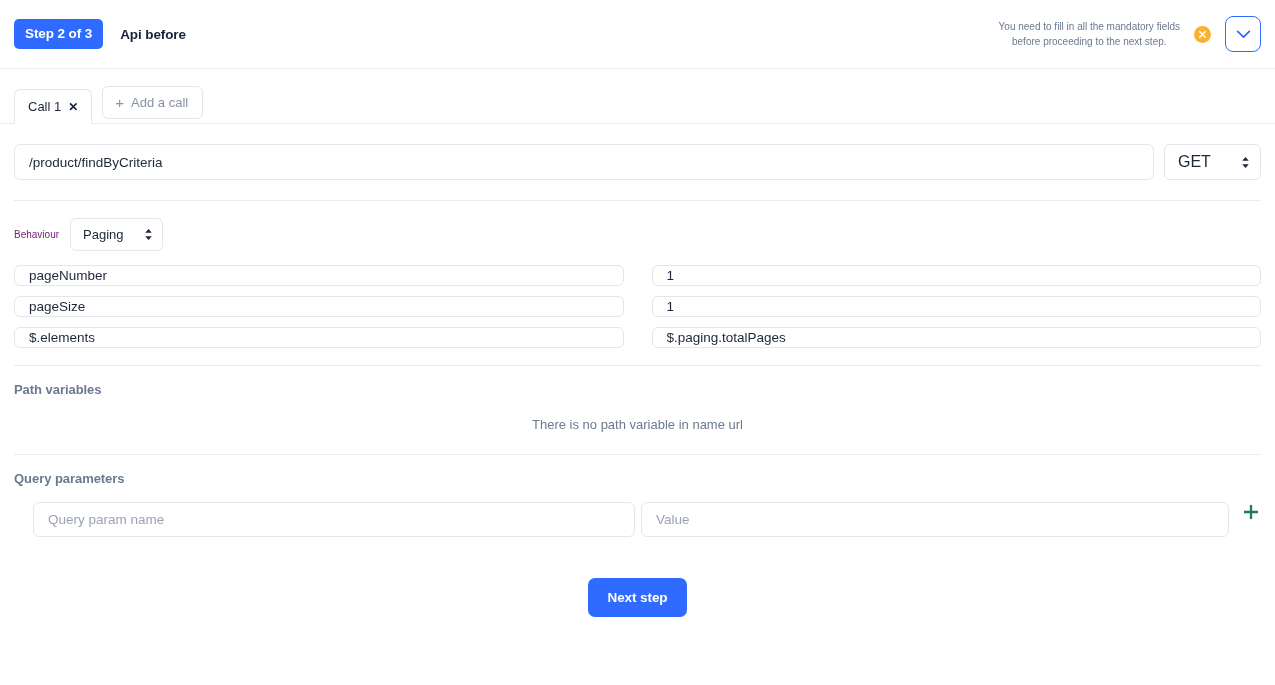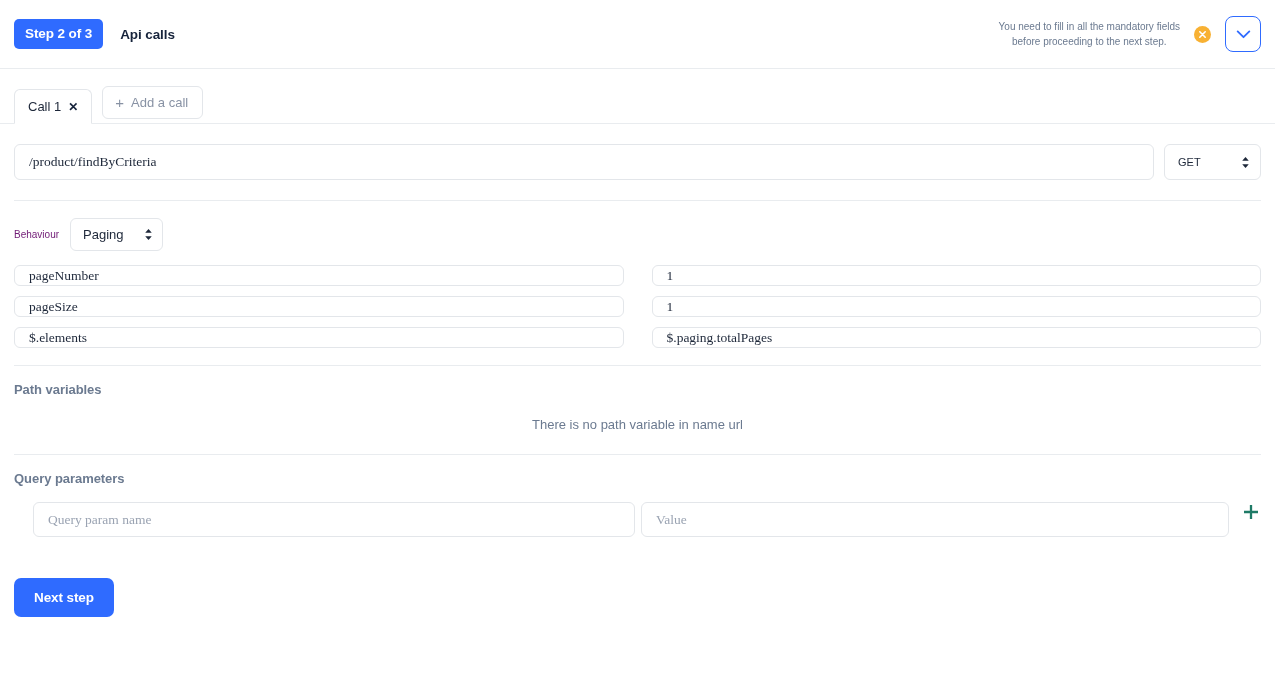"Api calls" div.topbar-title { text: calls -> before }
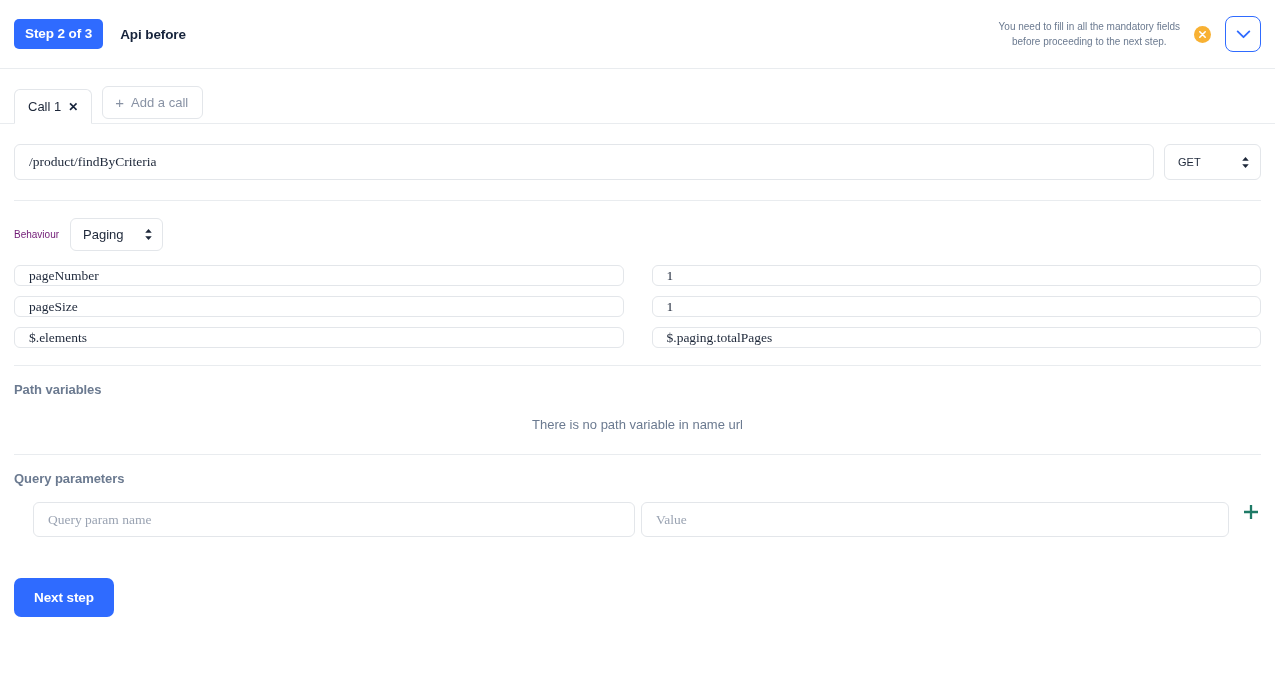"/product/findByCriteria" .input { font-family: Liberation Serif, serif -> Liberation Sans, sans-serif }
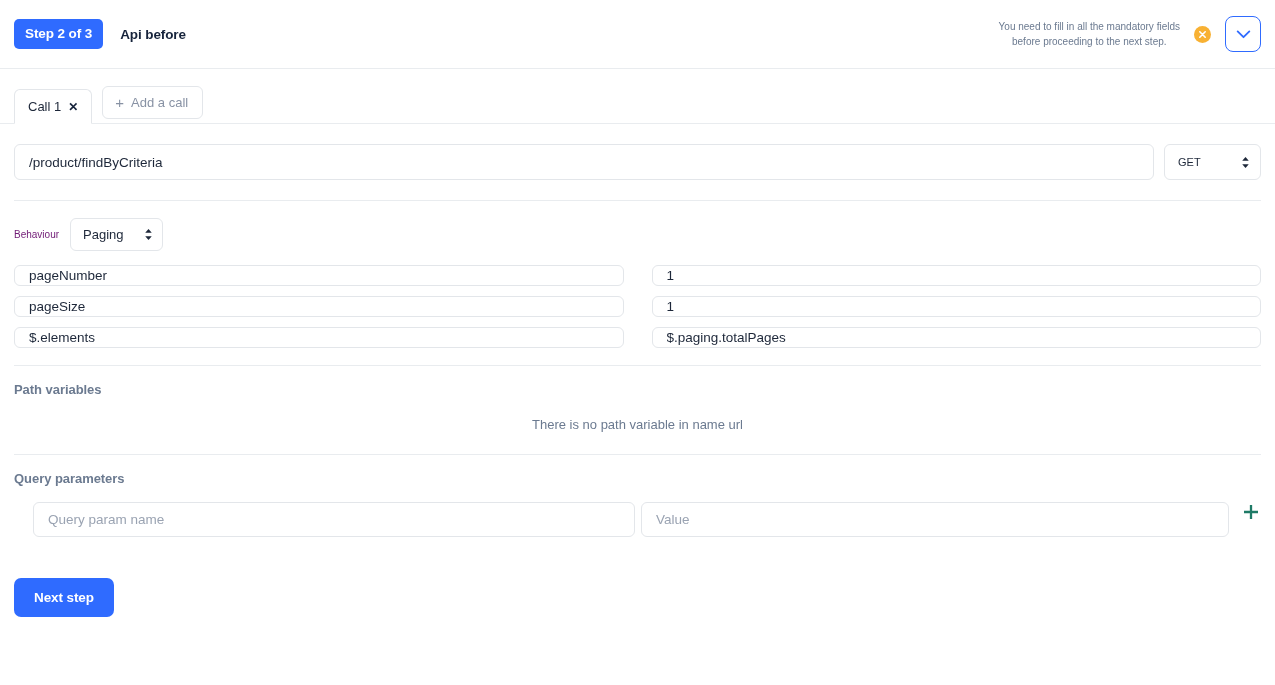"GET" .method-select { font-size: 11px -> 16px }
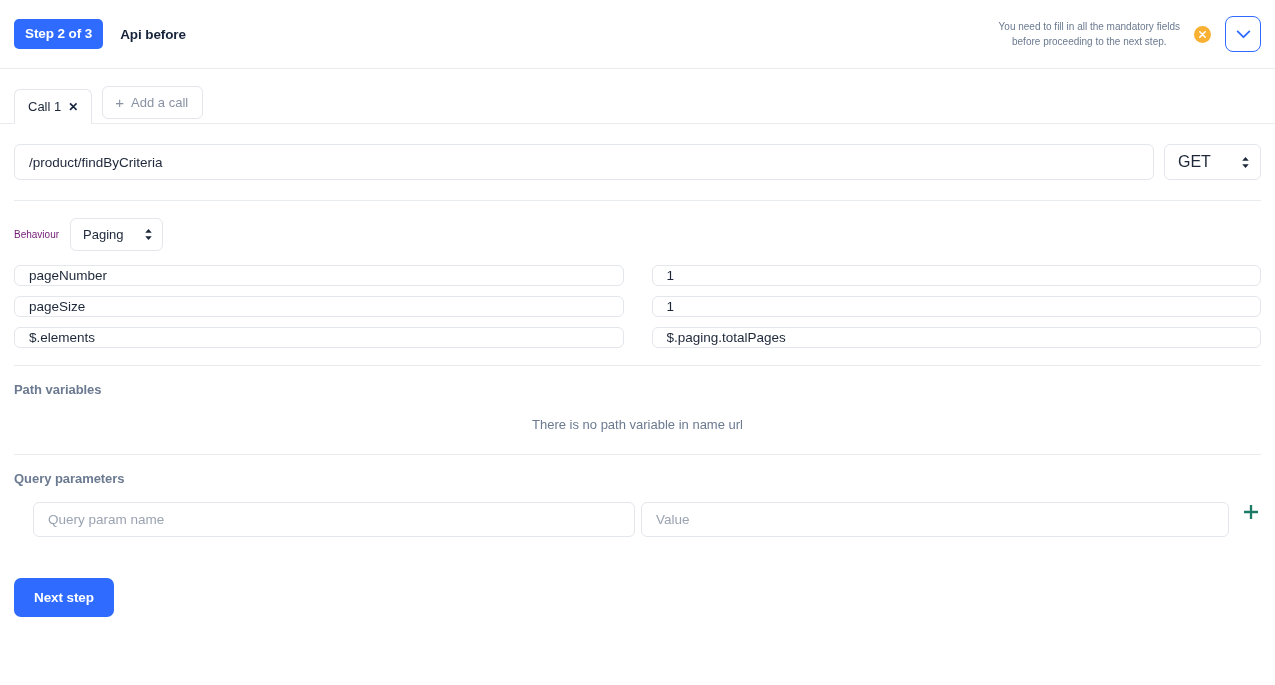"Next step" .footer { justify-content: flex-start -> center }
